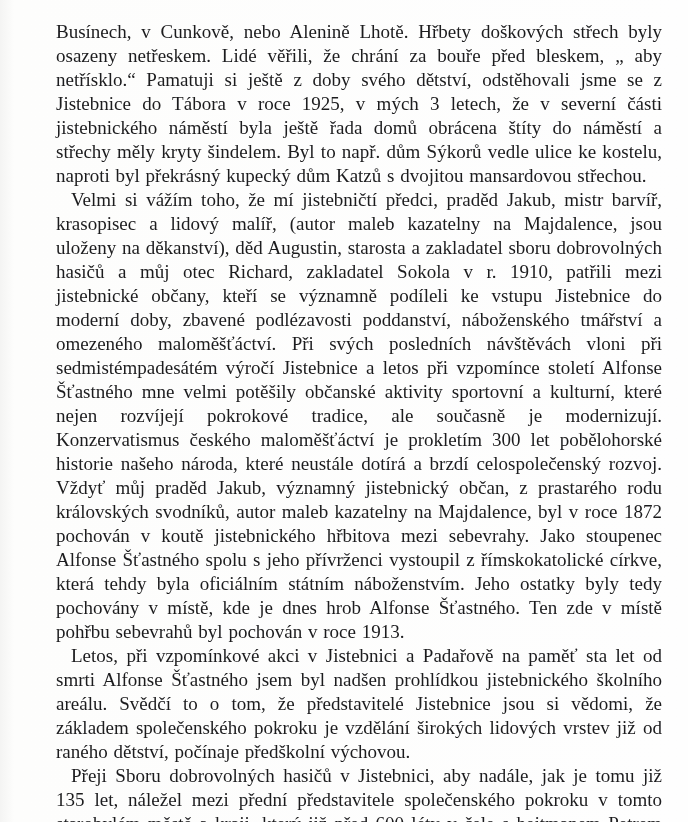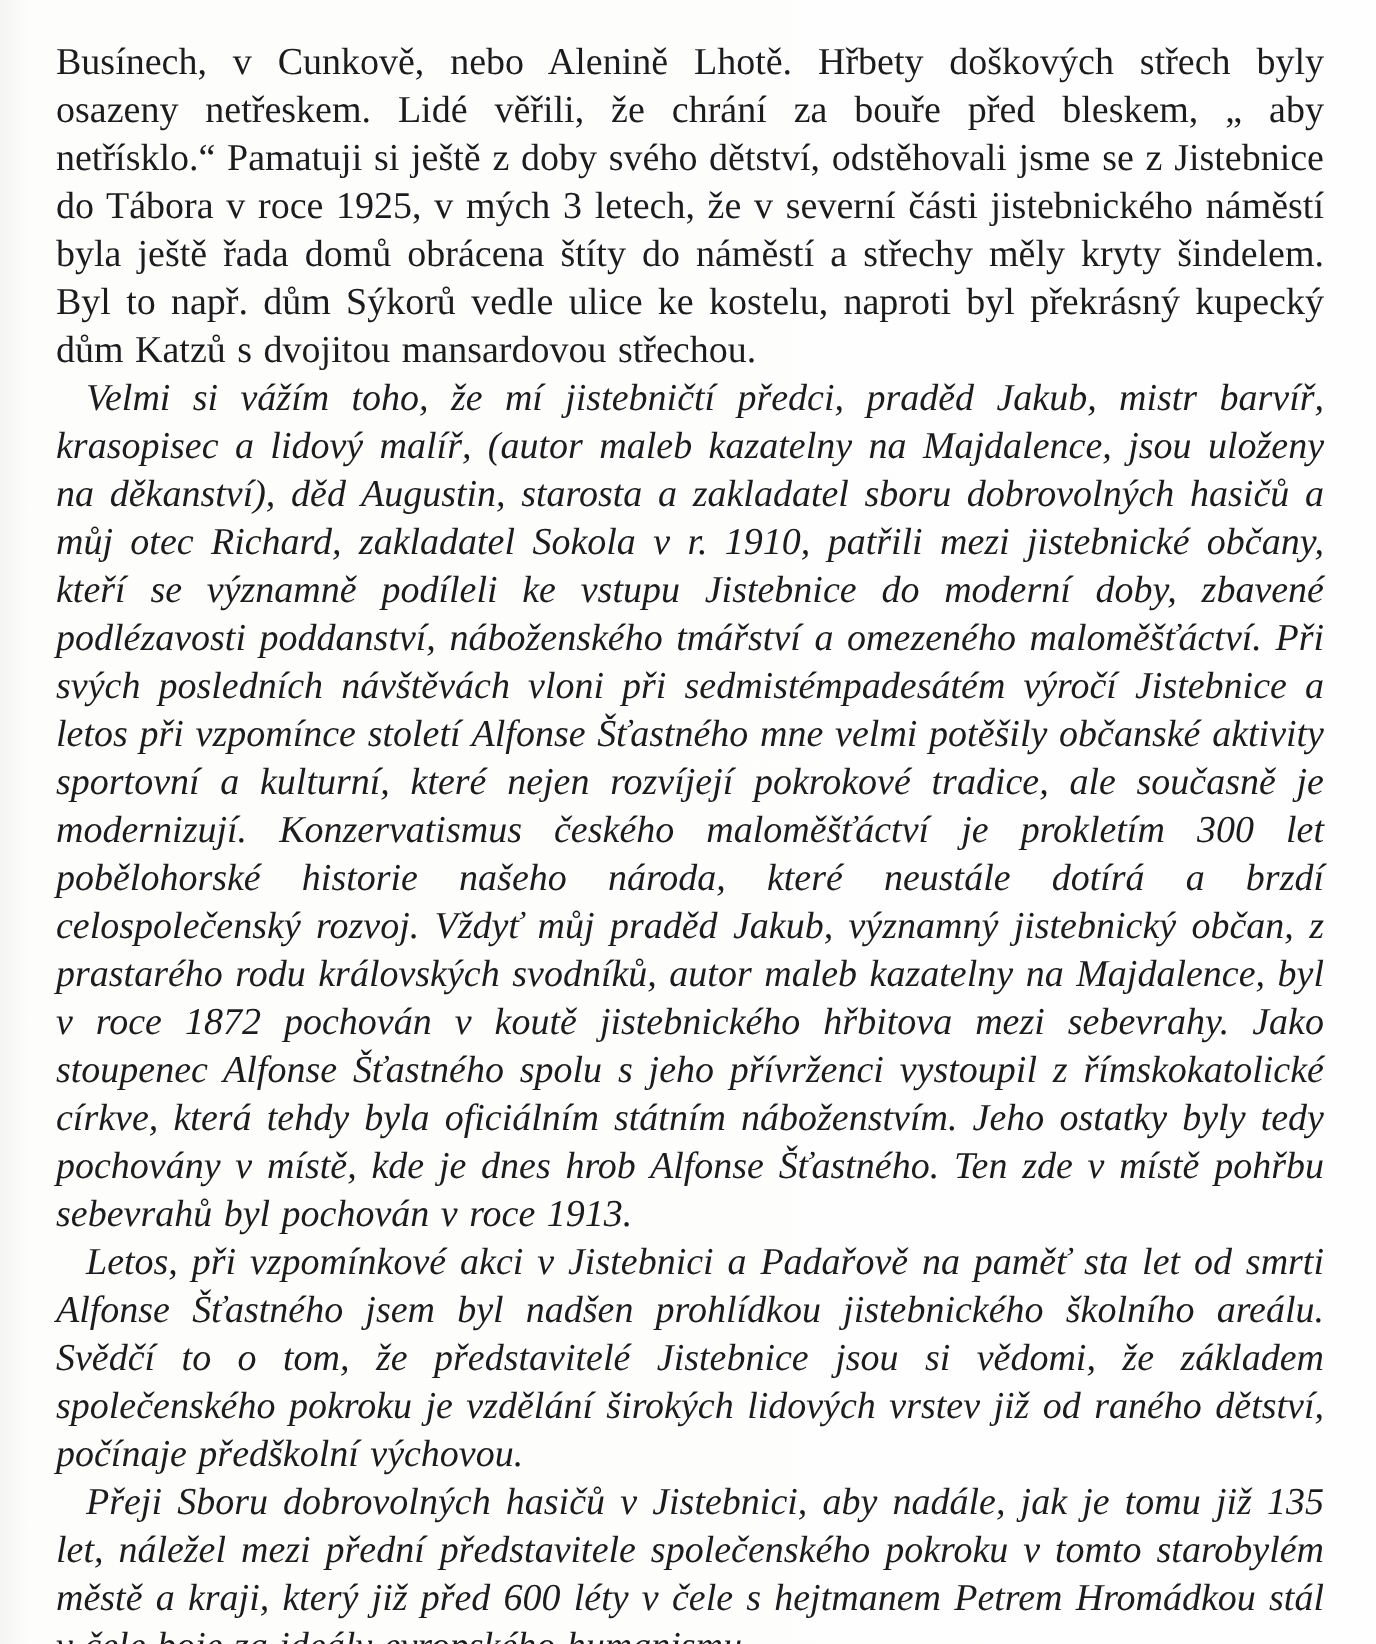"Busínech, v Cunkově, nebo Alenině" .page { padding: 20px 26px 10px 28px -> 20px 26px 10px 56px }
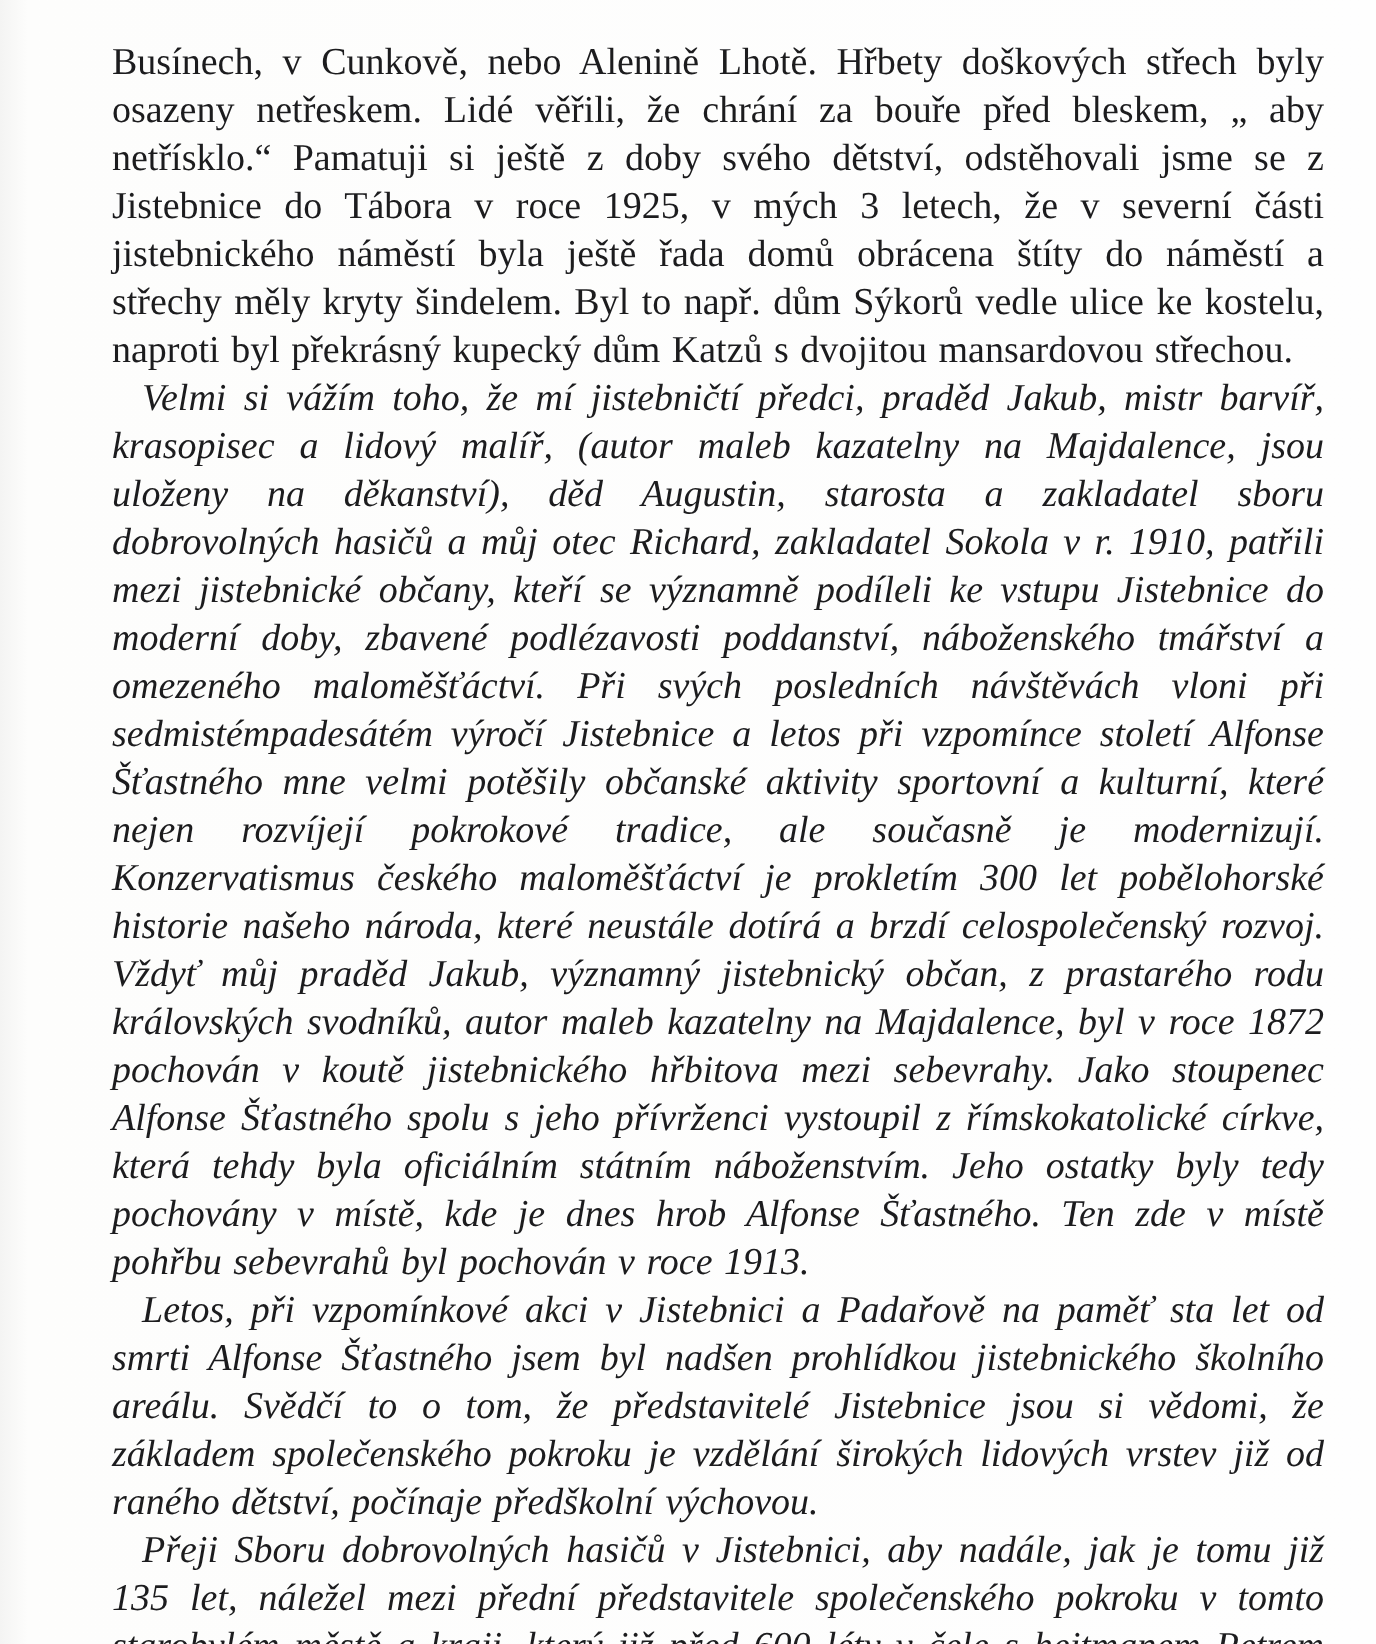"Velmi si vážím toho, že" .para.indent { font-style: italic -> none }
